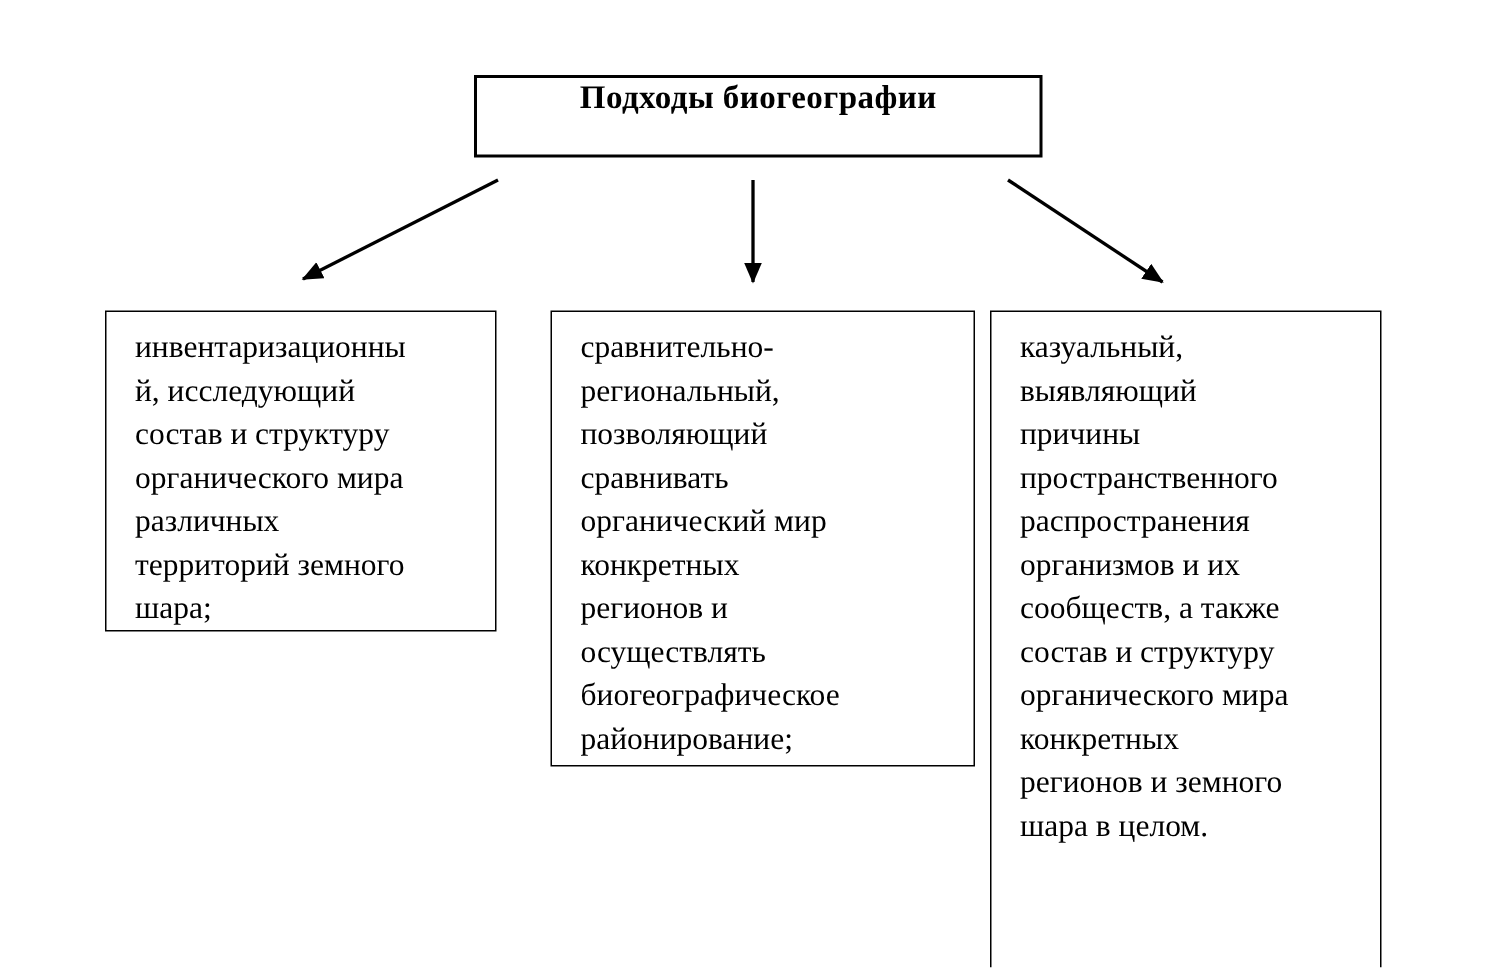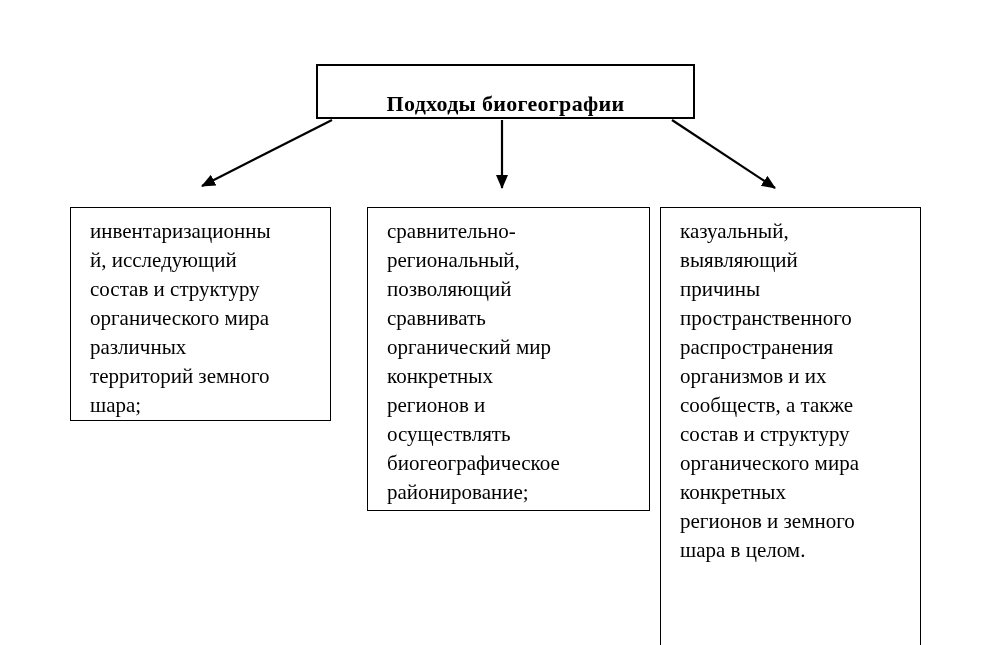"Подходы биогеографии" .title-box { align-items: flex-end -> flex-start; top: 64px -> 50px }
